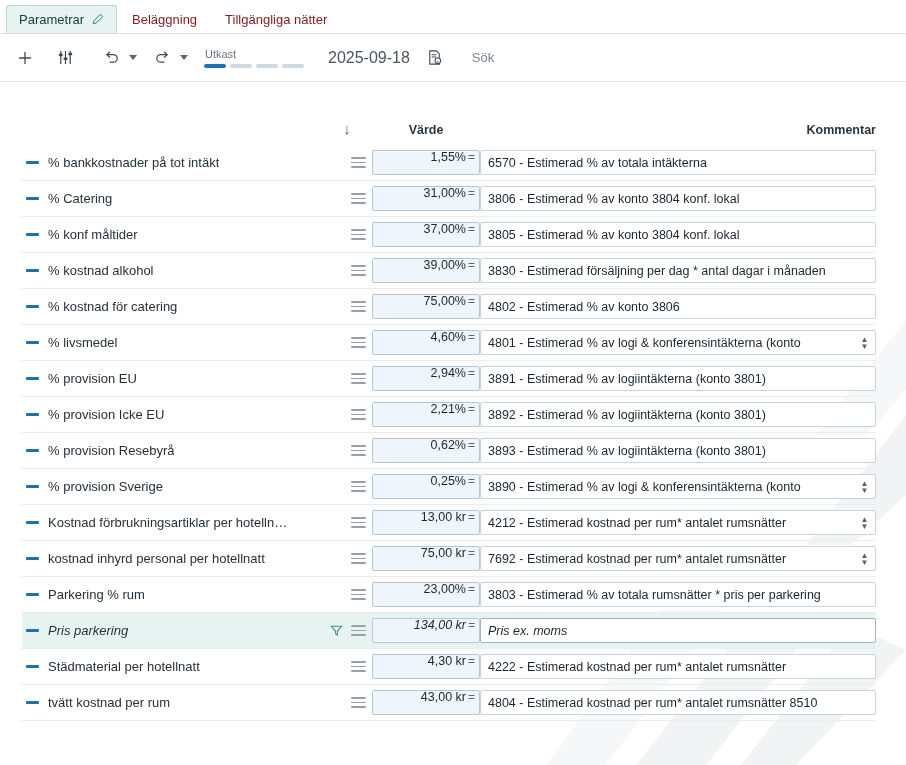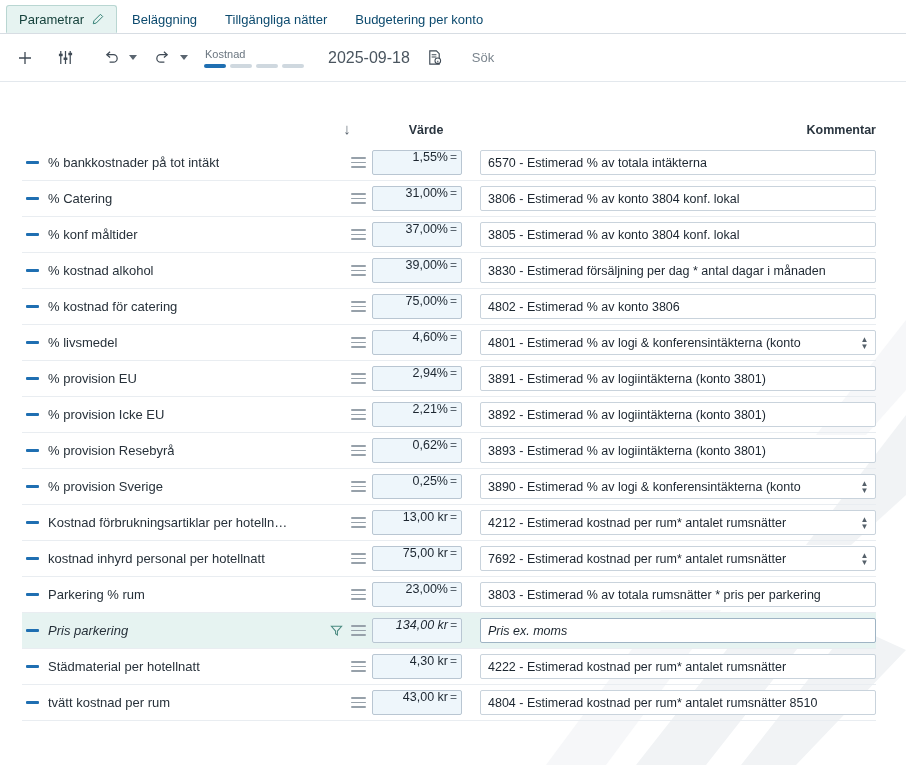"Beläggning" .tab { color: #0c4a6e -> #7f1d1d }
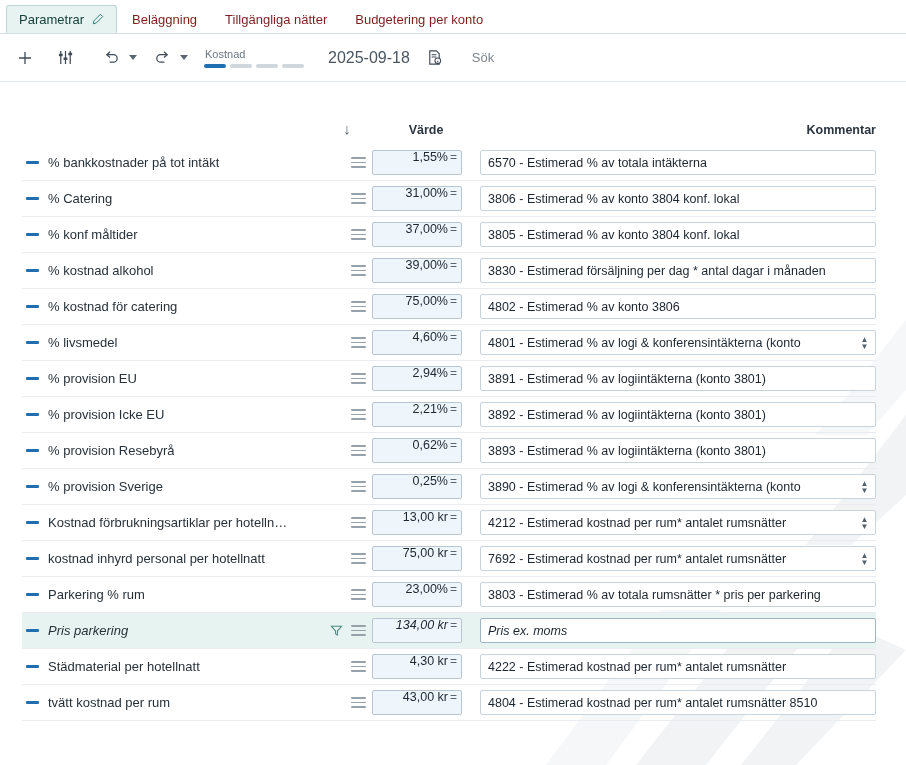"Budgetering per konto" div.tab { html: <div> <span>Budgetering per konto</span> </div> -> none }
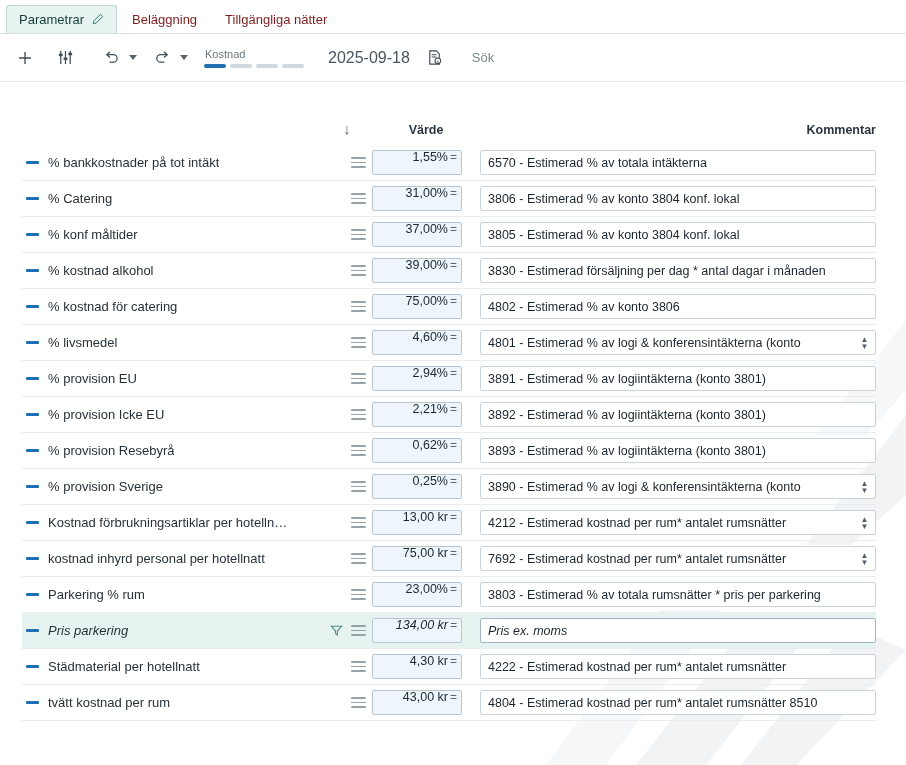"Kostnad" div.stepper-label { text: Kostnad -> Utkast }
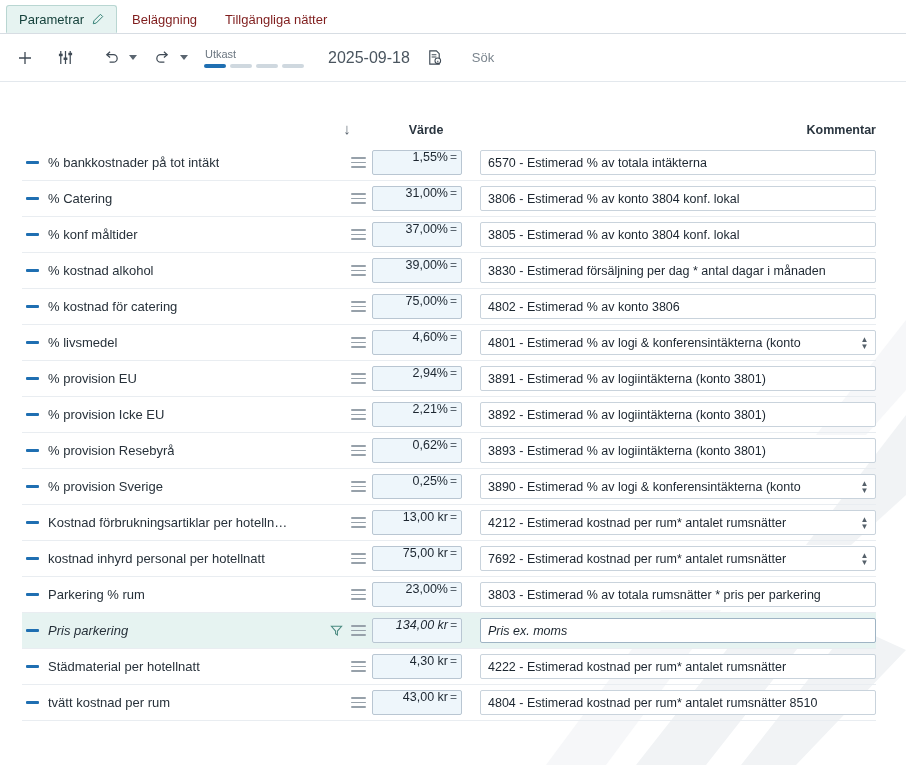"1,55%" .value-field { margin-right: 18px -> 0 }
